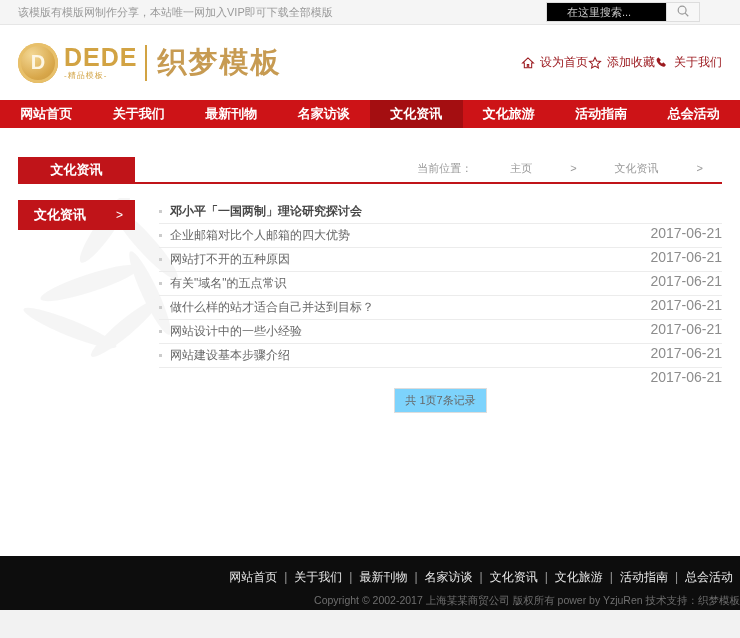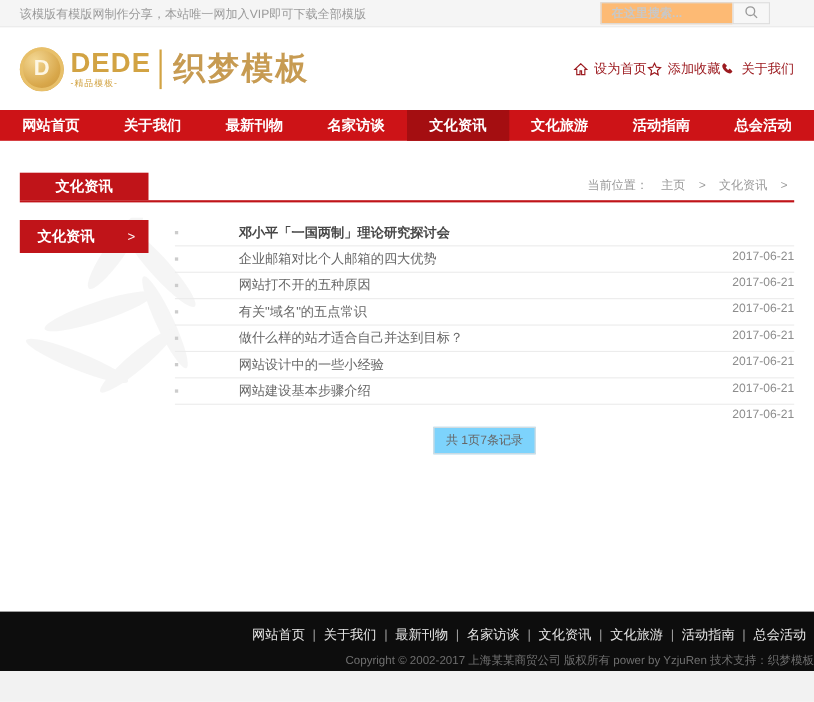"在这里搜索..." .search-input { background: #fdba74 -> #000000; font-weight: bold -> none; padding: 0 9px -> 0 20px }
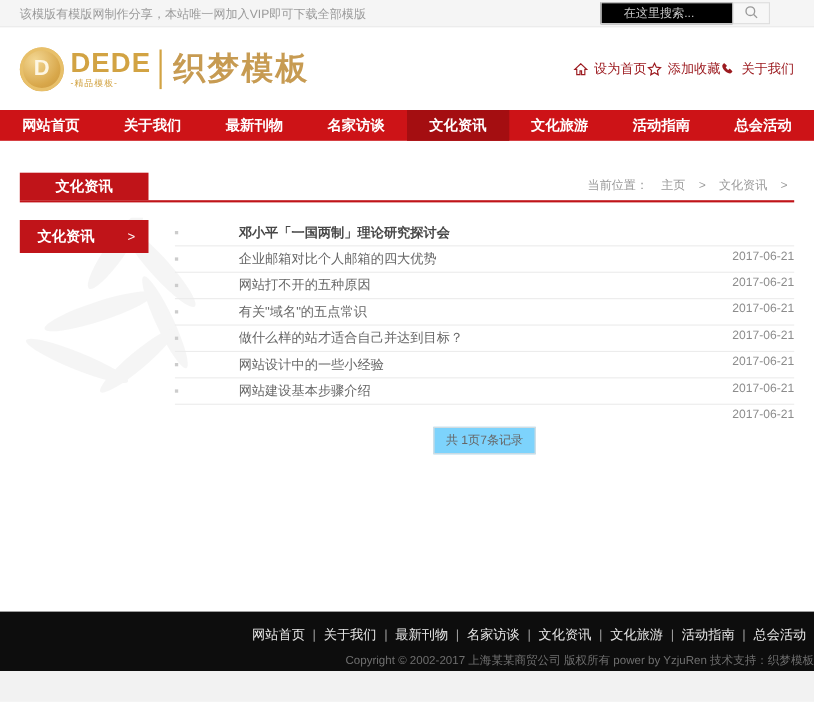"当前位置：" .crumbs span { margin: 0 6px -> 0 19px }
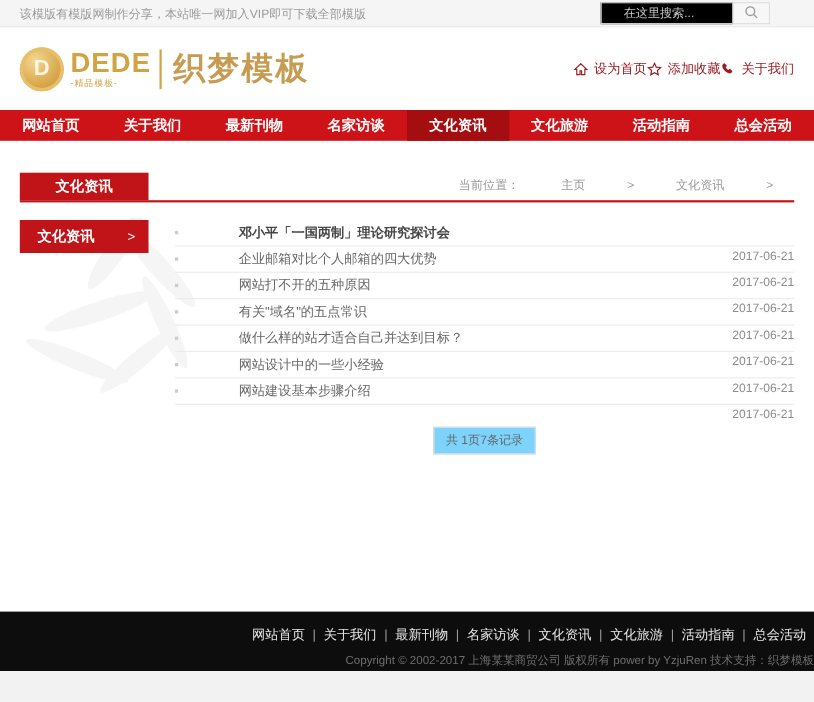"邓小平「一国两制」理论研究探讨会" .article-row { gap: 47px -> none }
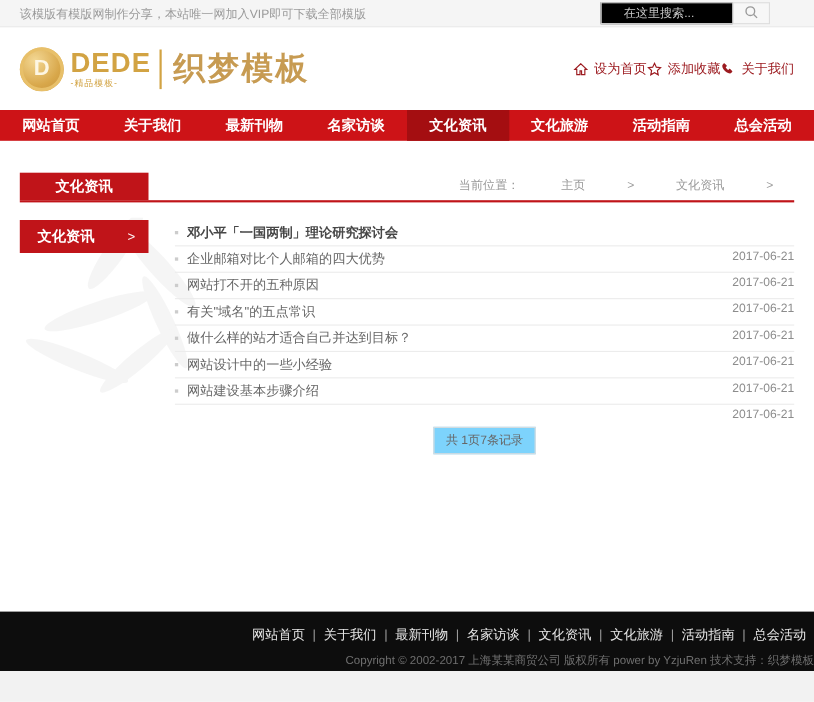"2017-06-21" .article-date { font-size: 11px -> 14px }
